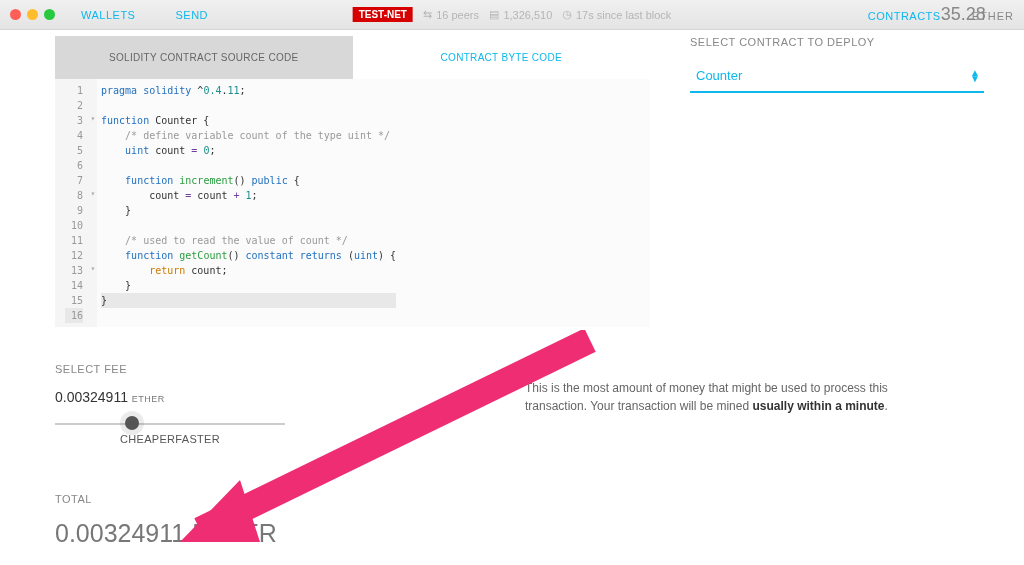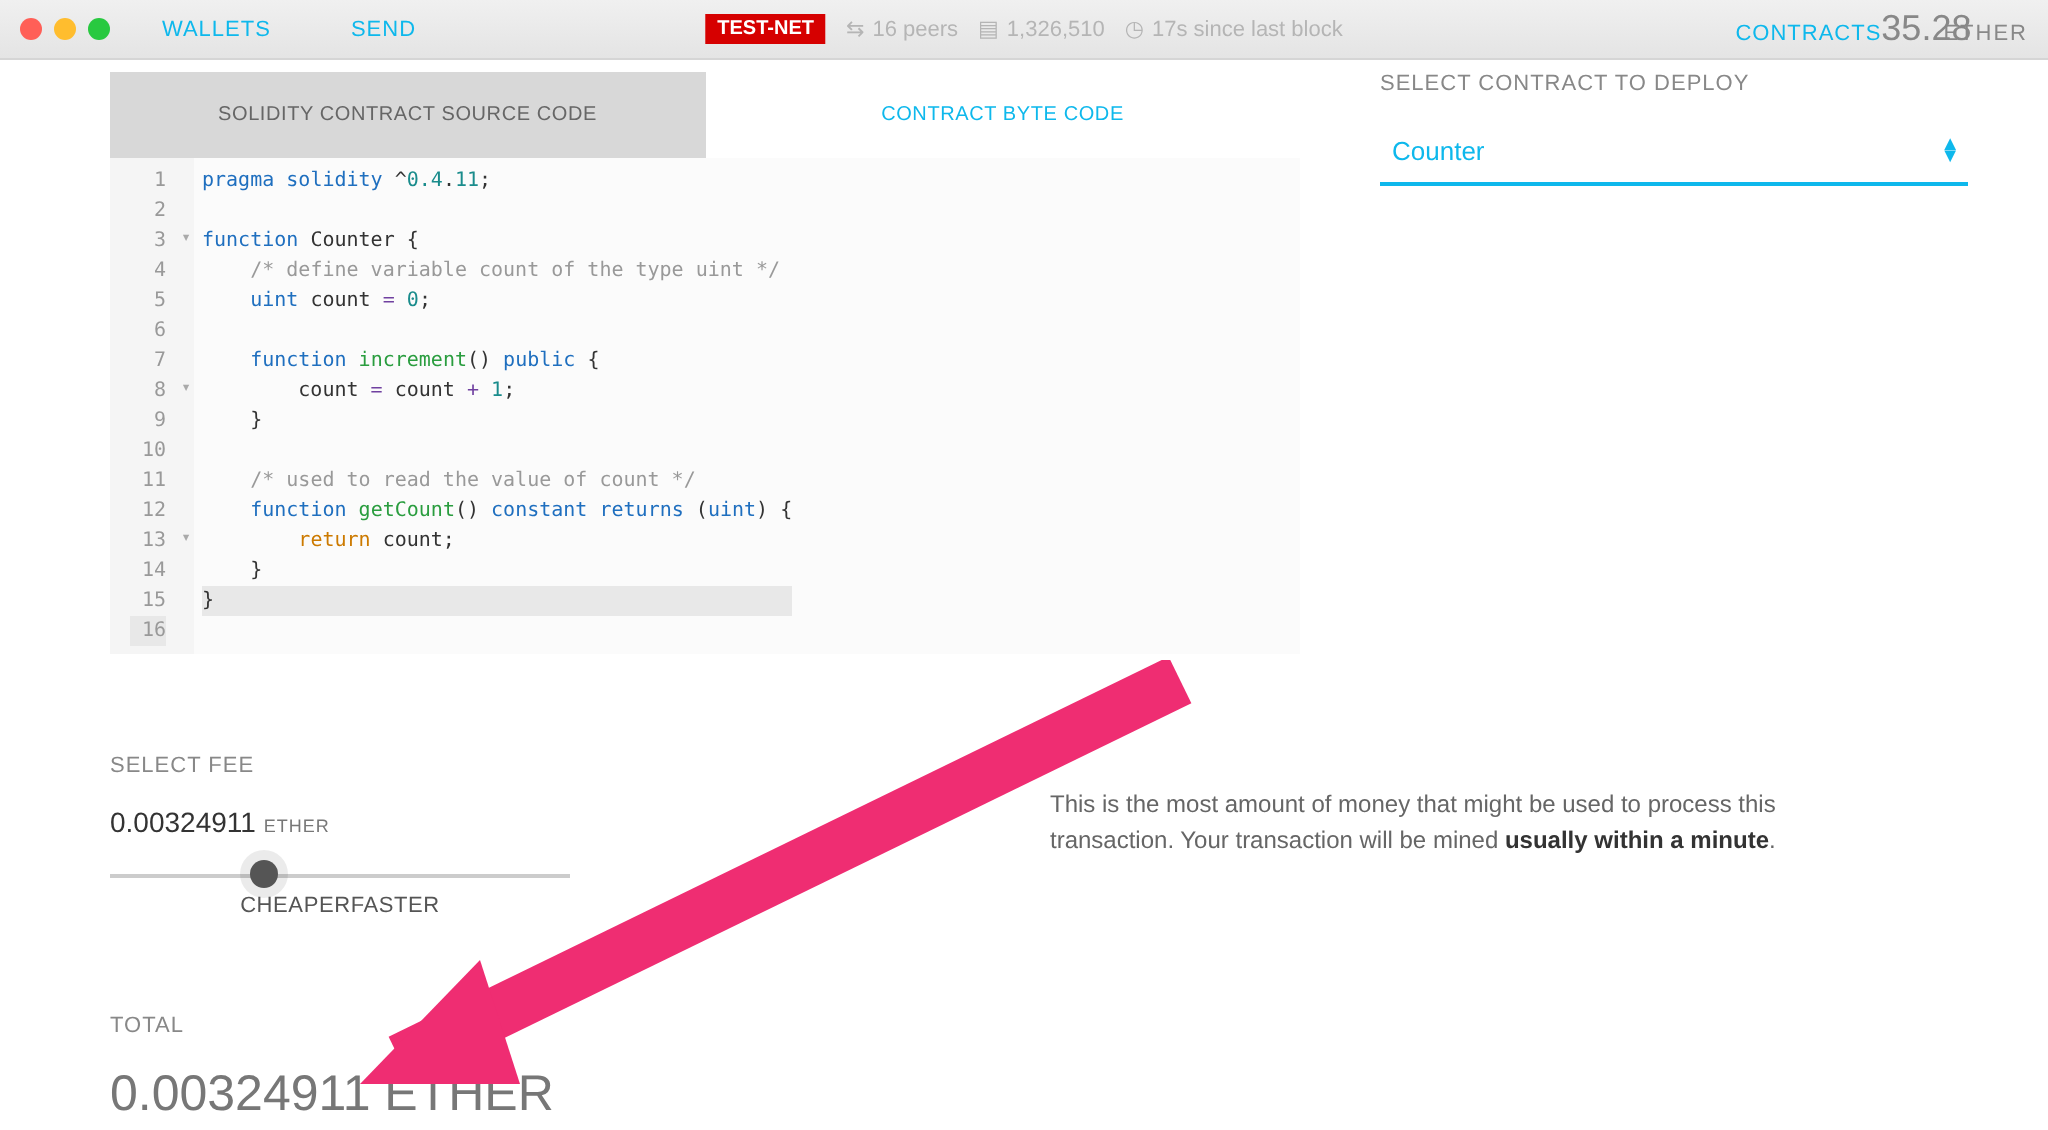"SELECT FEE" .fee-section { margin-top: 50px -> 36px }
